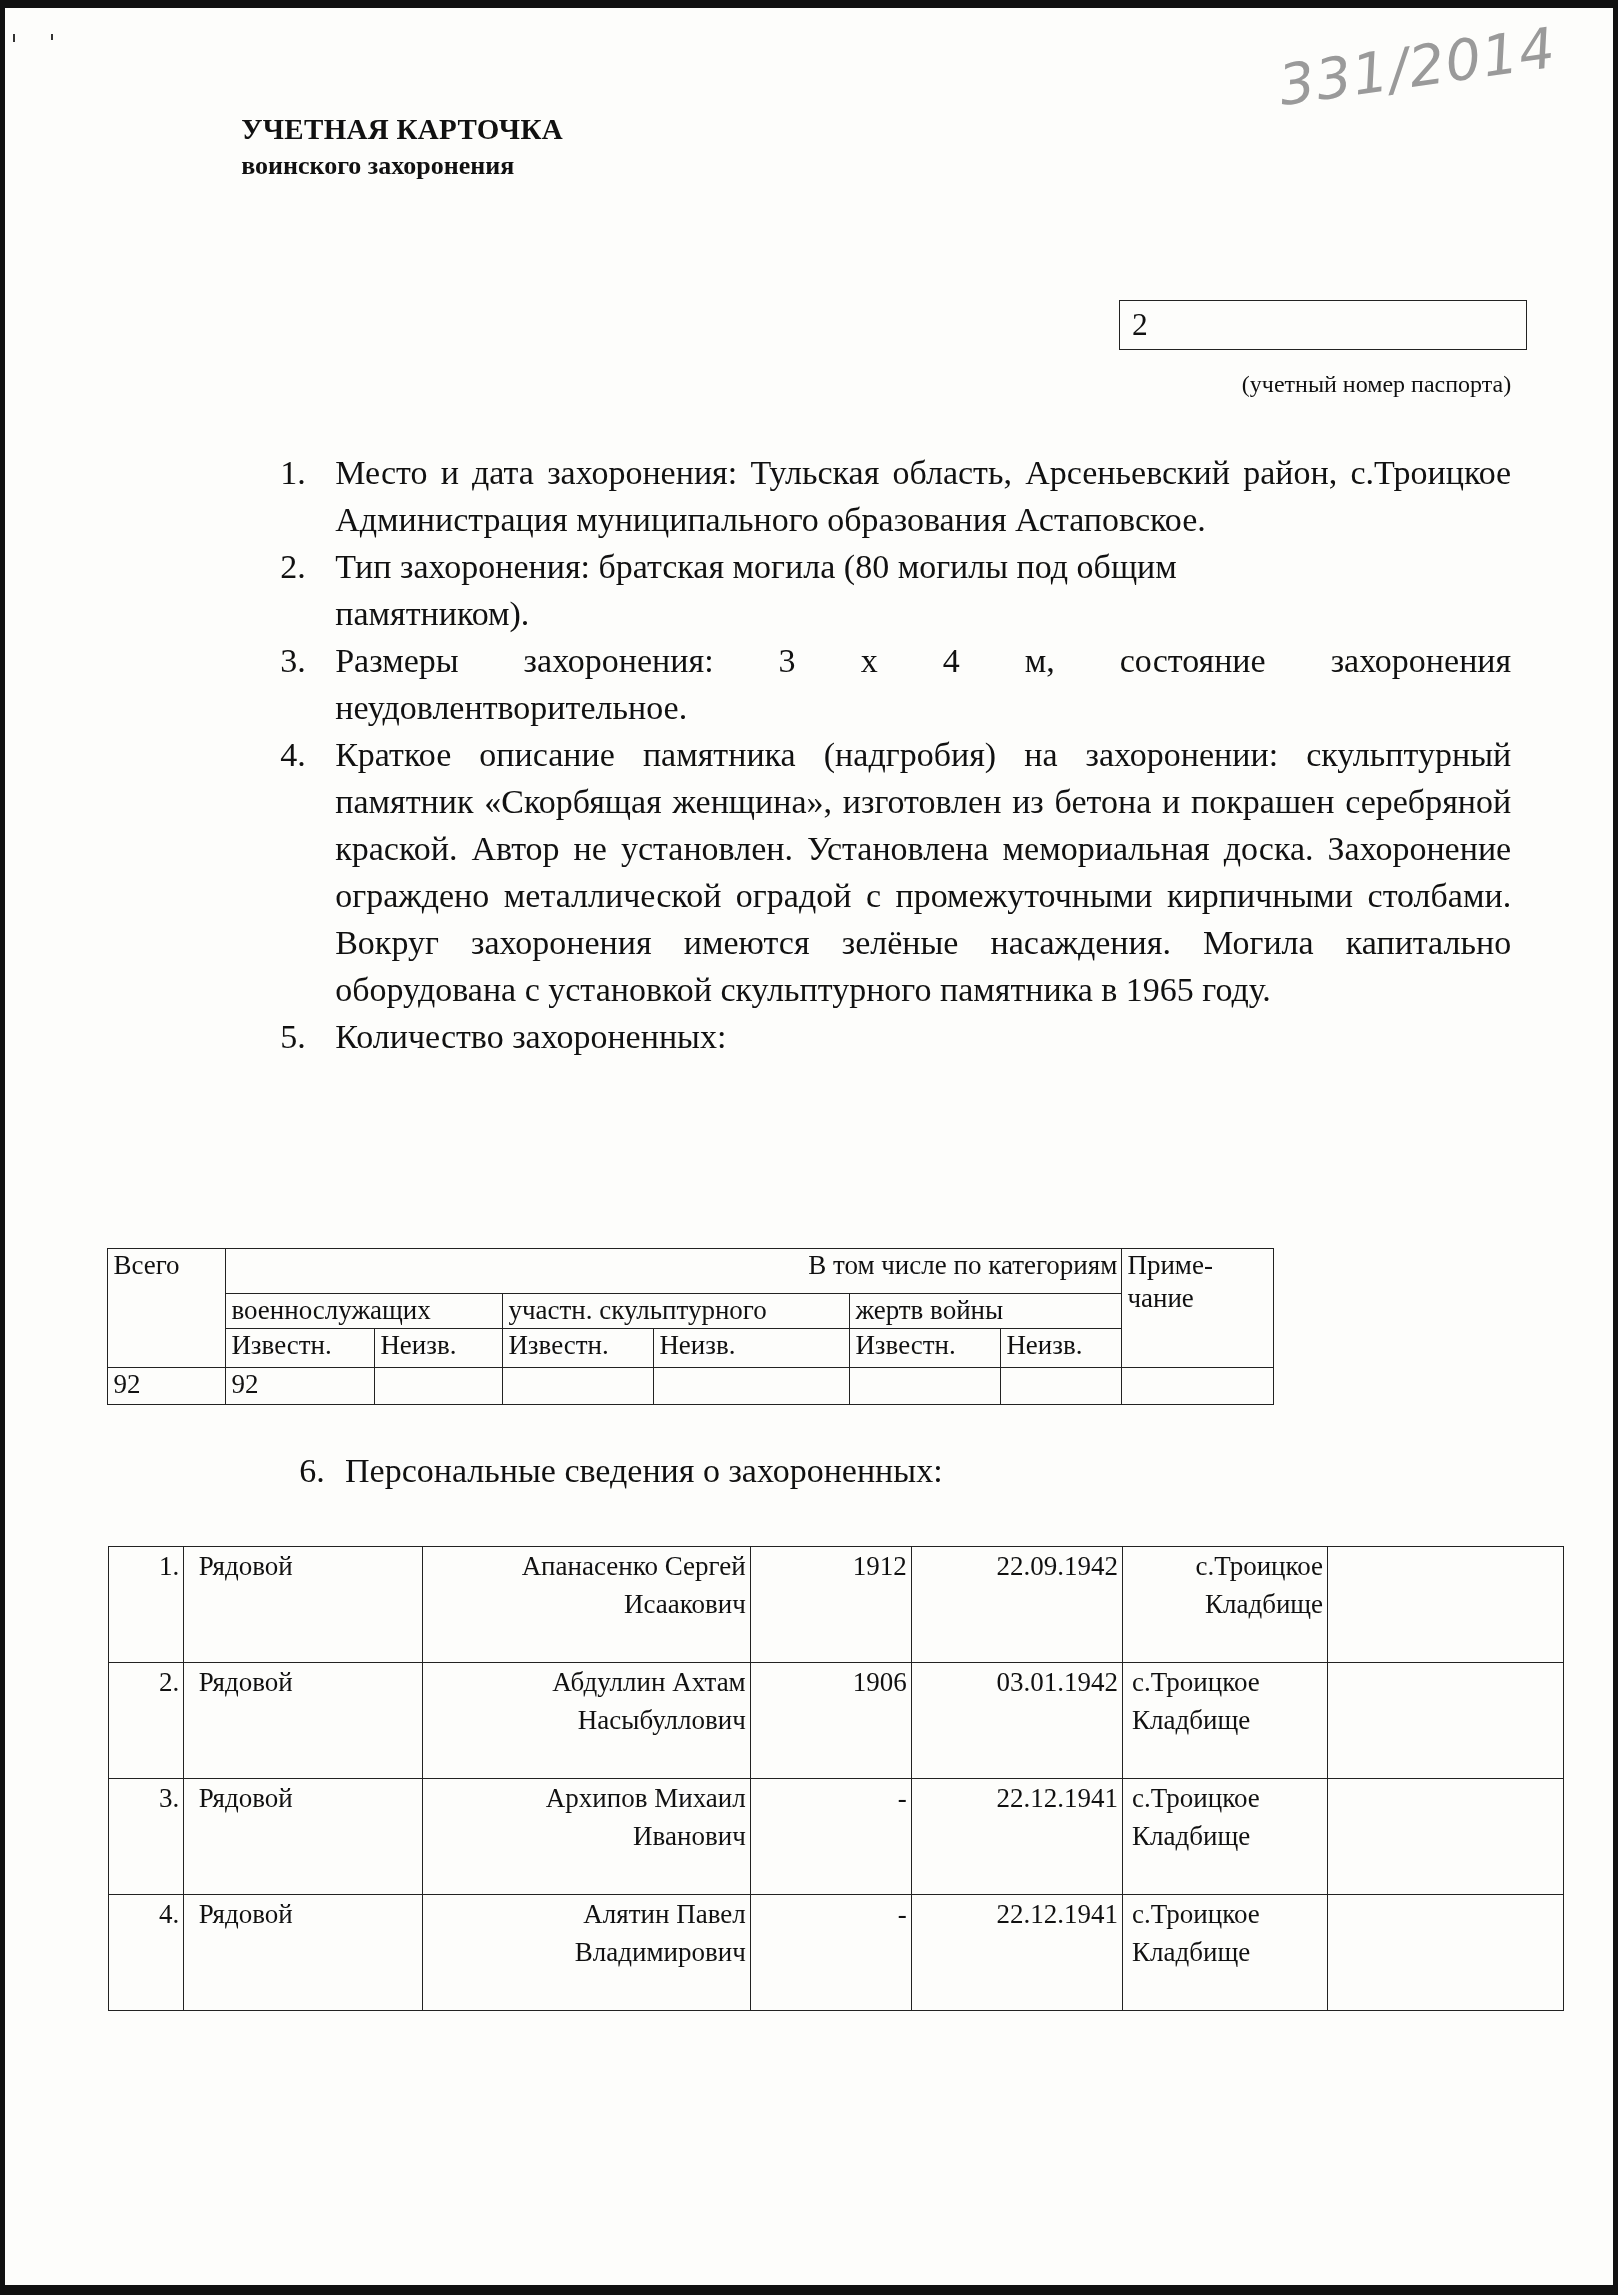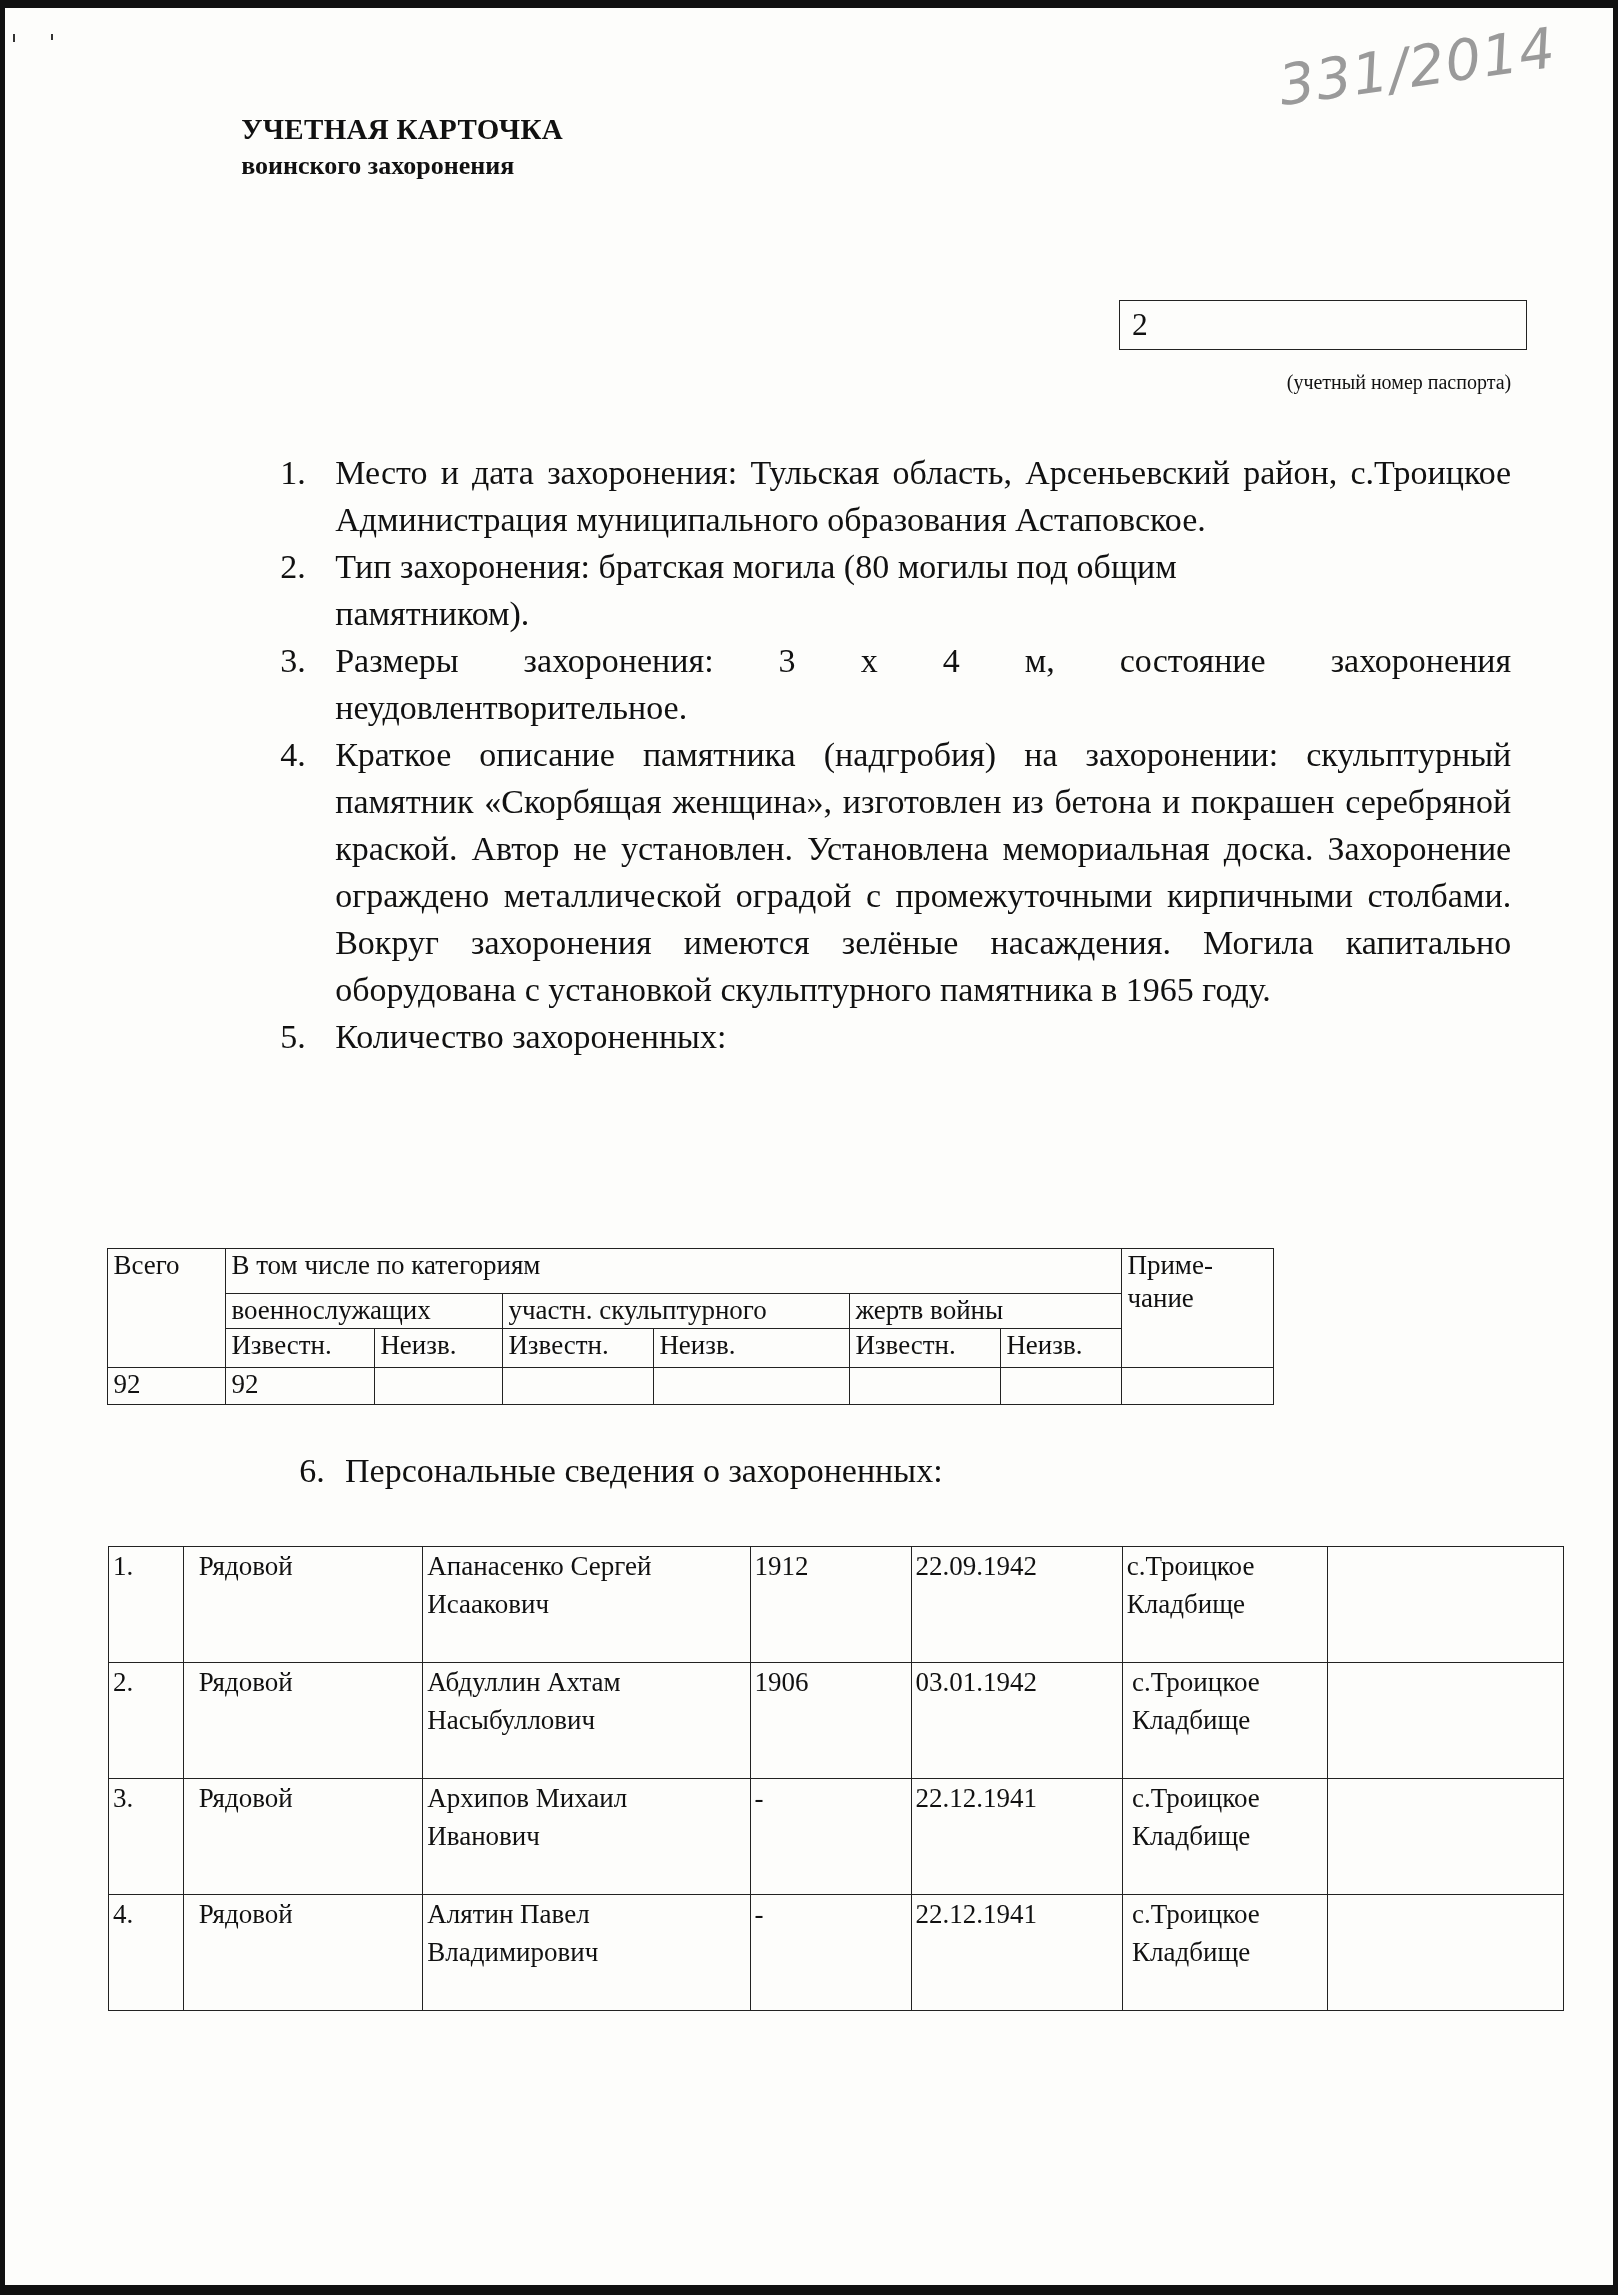"(учетный номер паспорта)" .passport-label { font-size: 20px -> 24px }
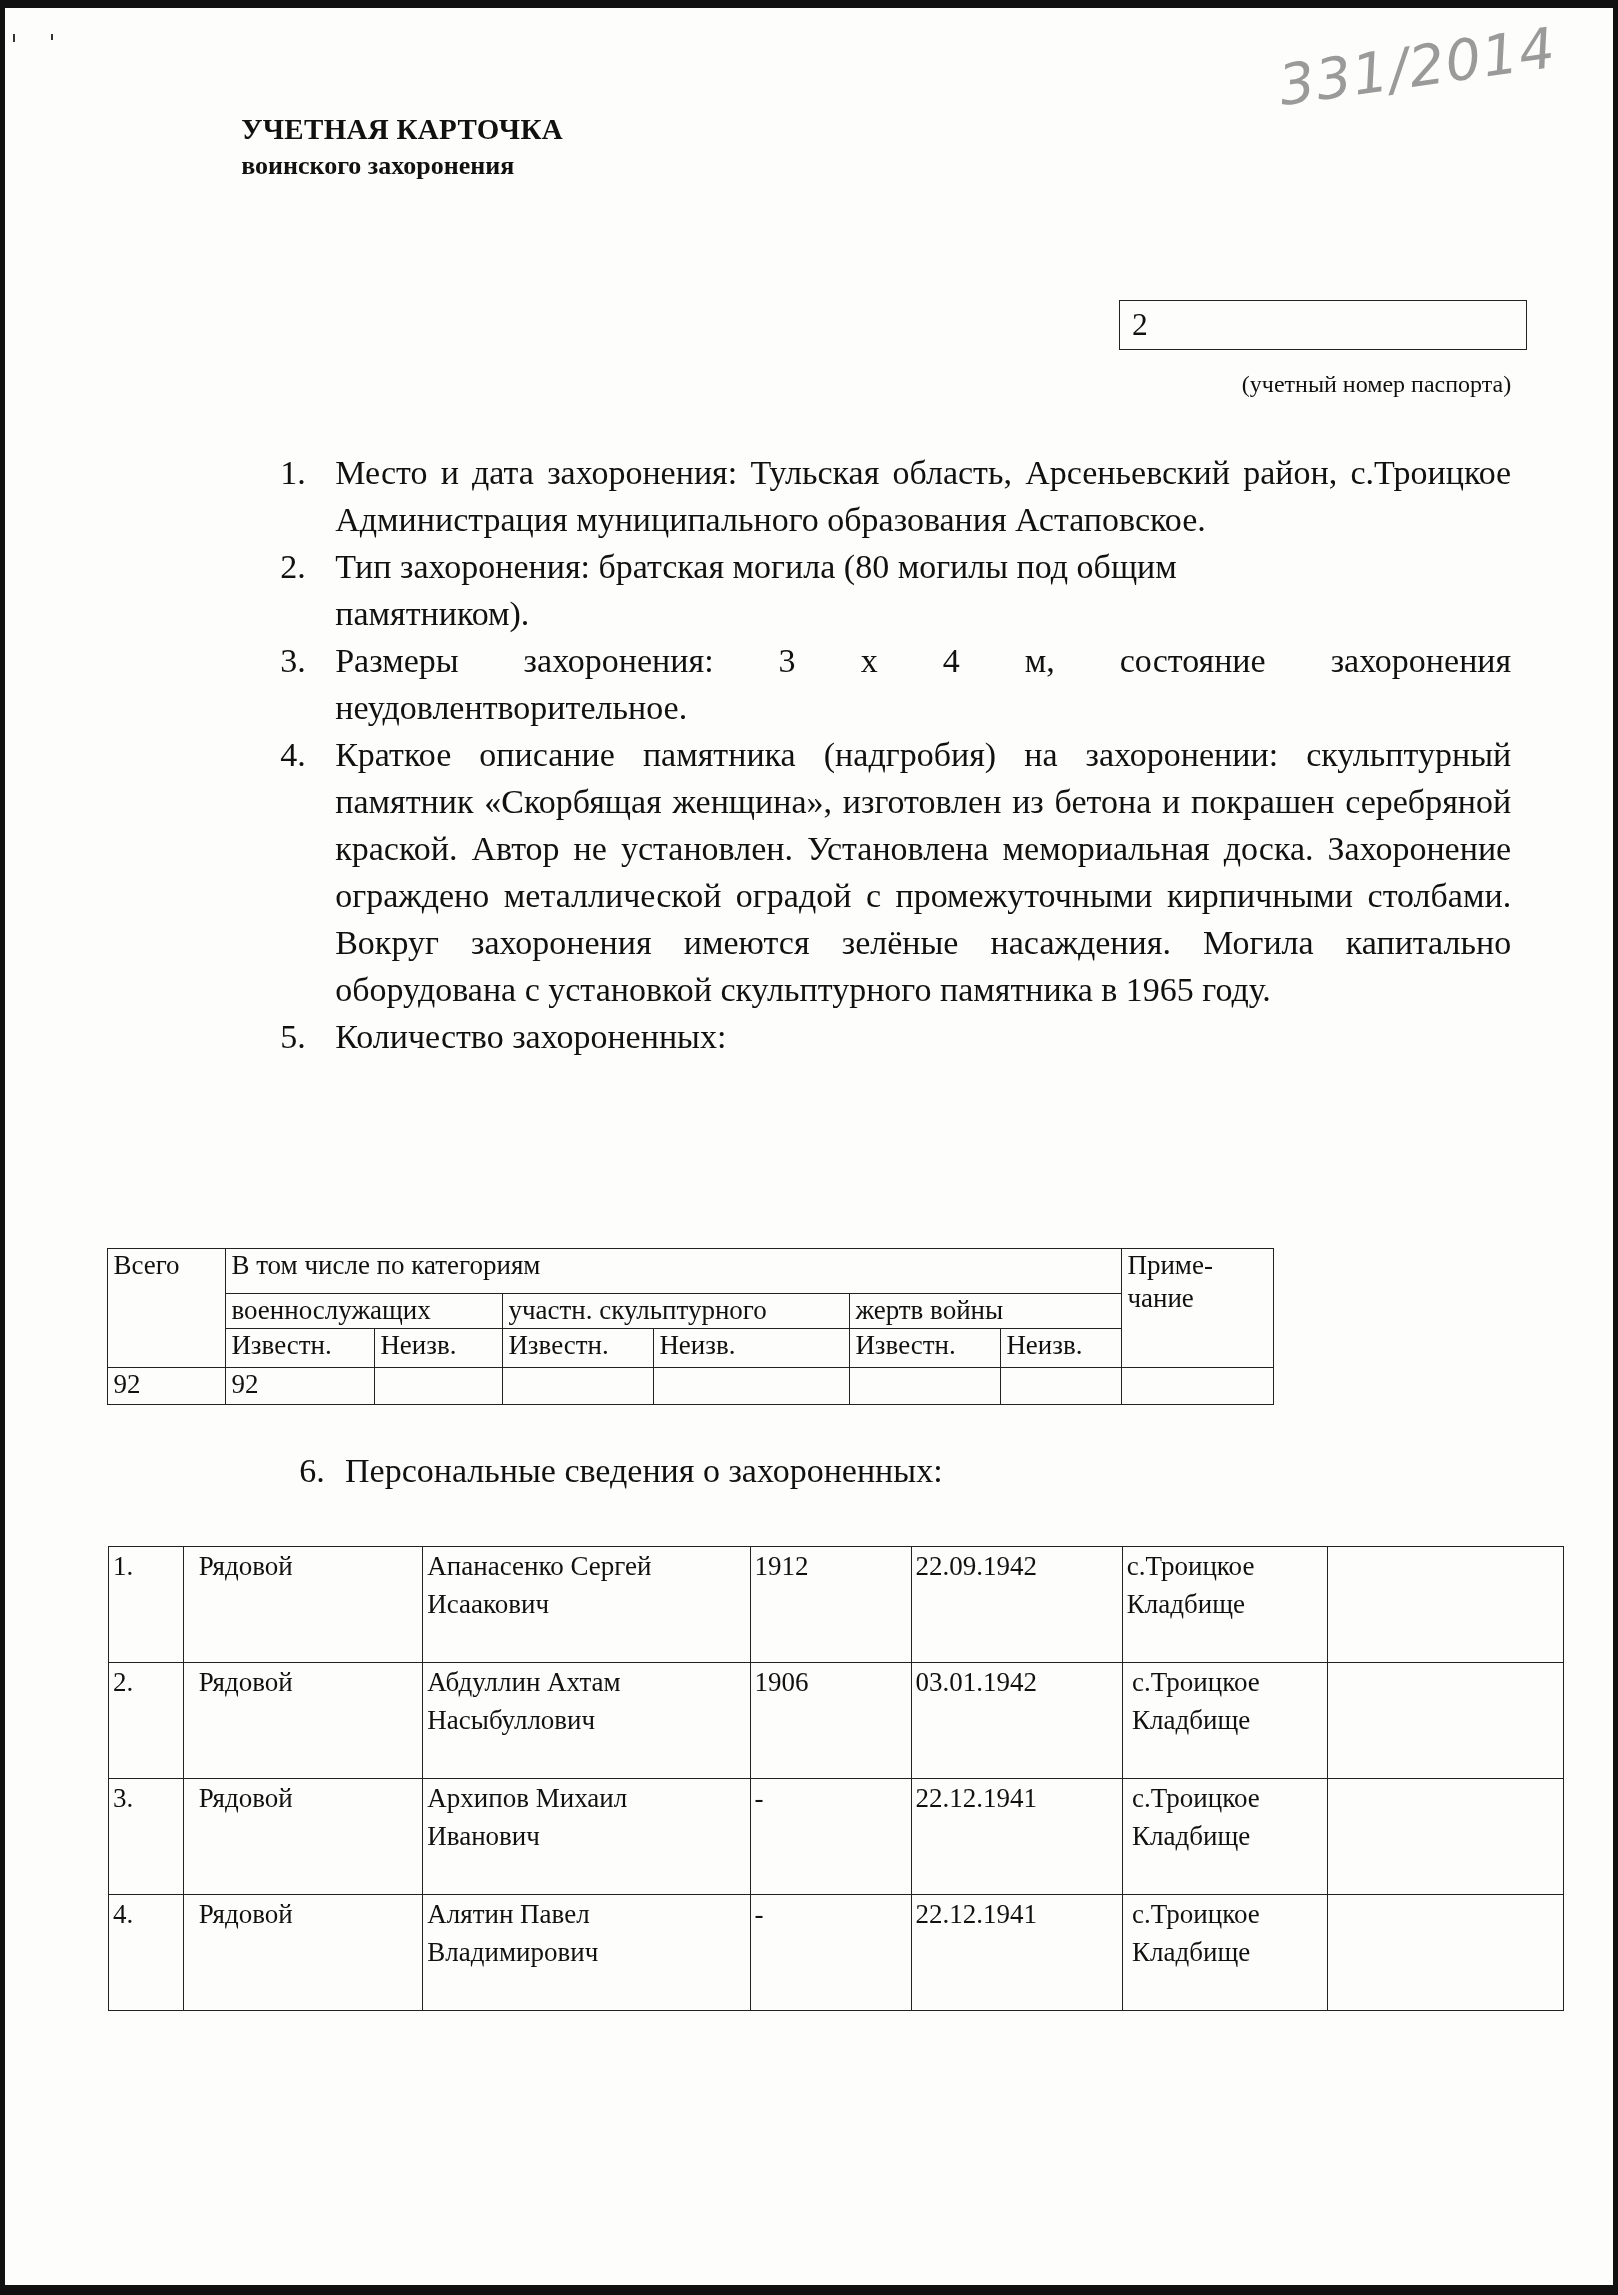"В том числе по категориям" .center { text-align: left -> right }
